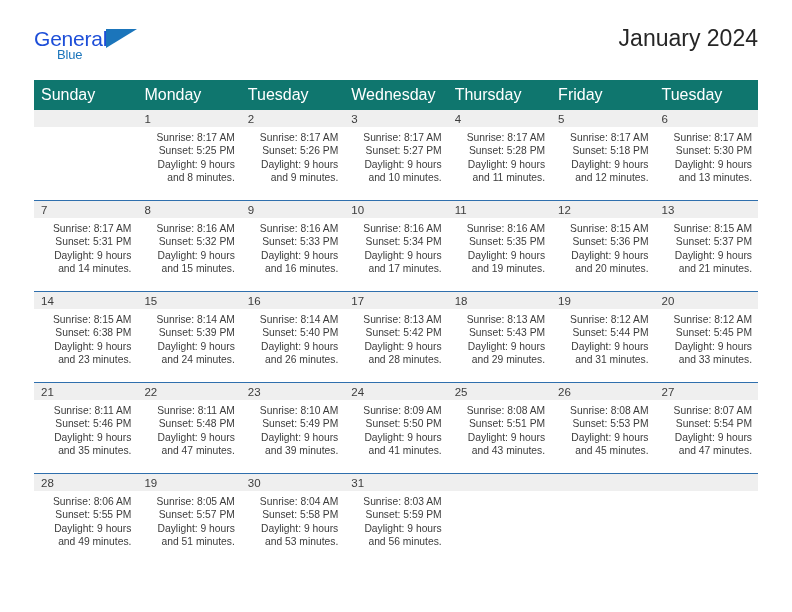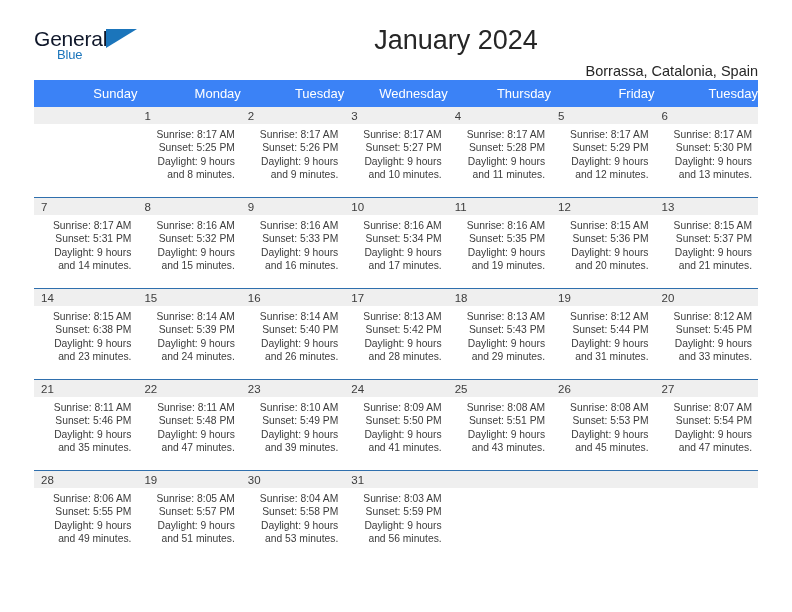"General" .brand-general { color: #0f172a -> #1d4ed8 }
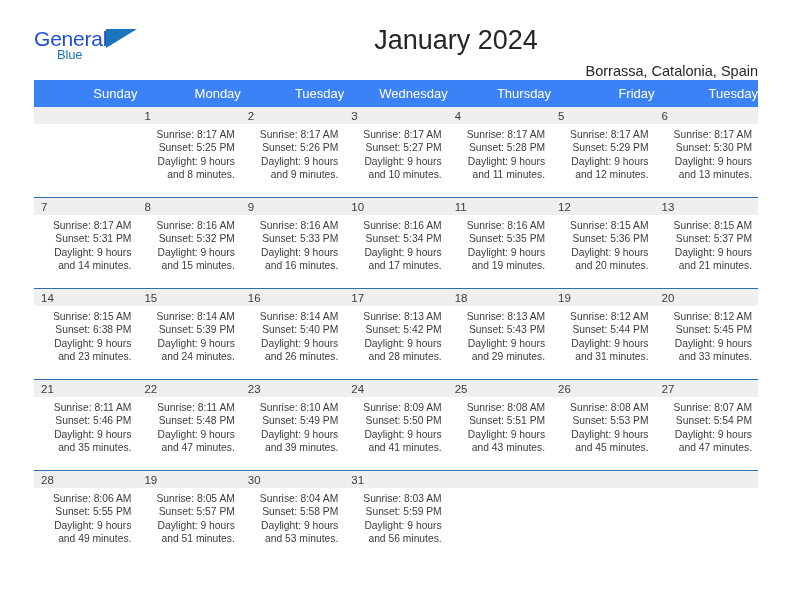"January 2024" .cal-title { font-size: 27px -> 23px; text-align: center -> none }
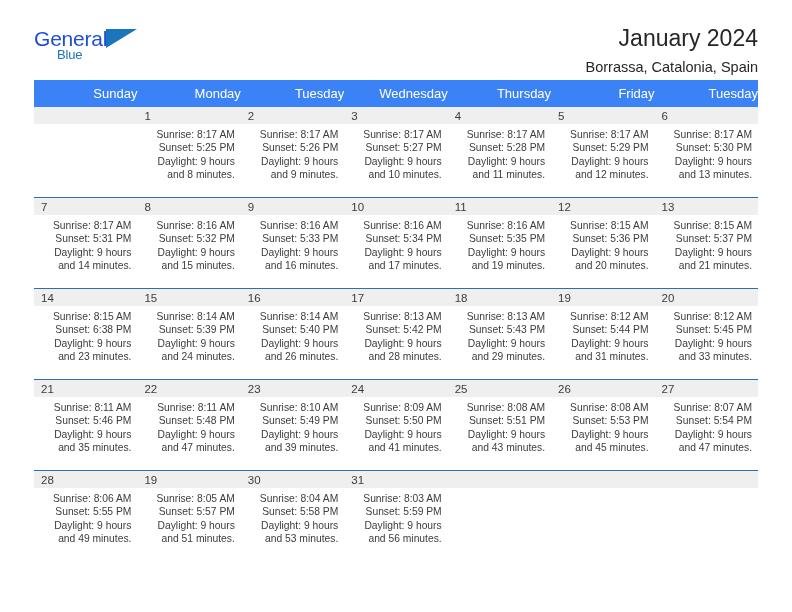"Borrassa, Catalonia, Spain" div.cal-subtitle { html: <div>Borrassa, Catalonia, Spain</div> -> none }
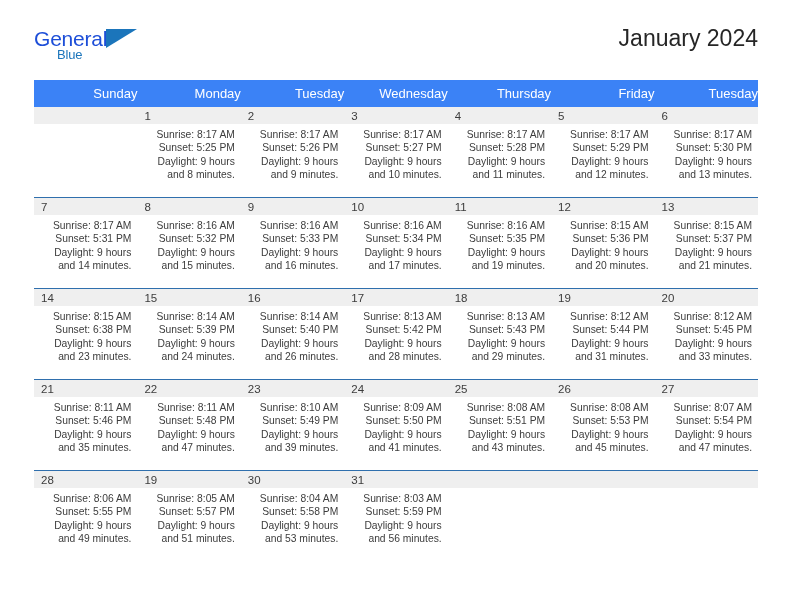"Sunday" thead th { background: #3b82f6 -> #0f766e; font-size: 13px -> 16px; text-align: right -> left }
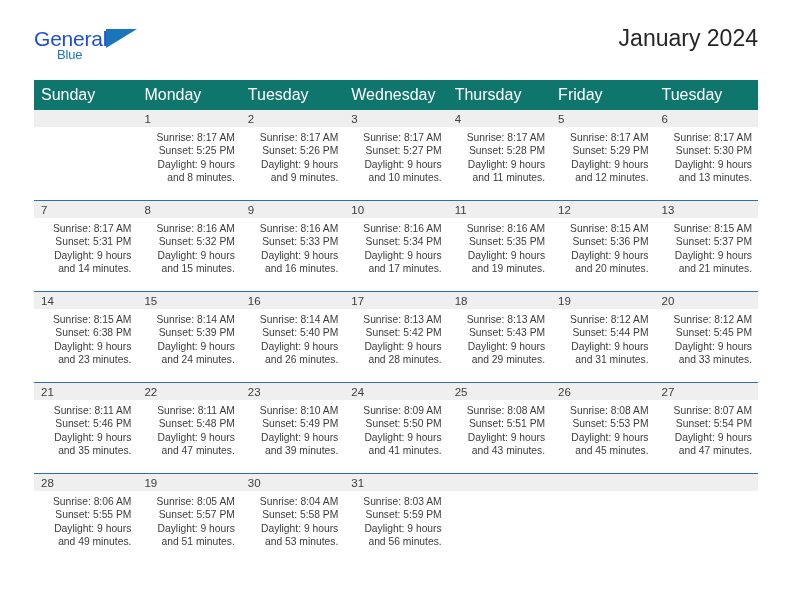"Sunset: 5:29 PM" div { text: 5:29 -> 5:18 }
